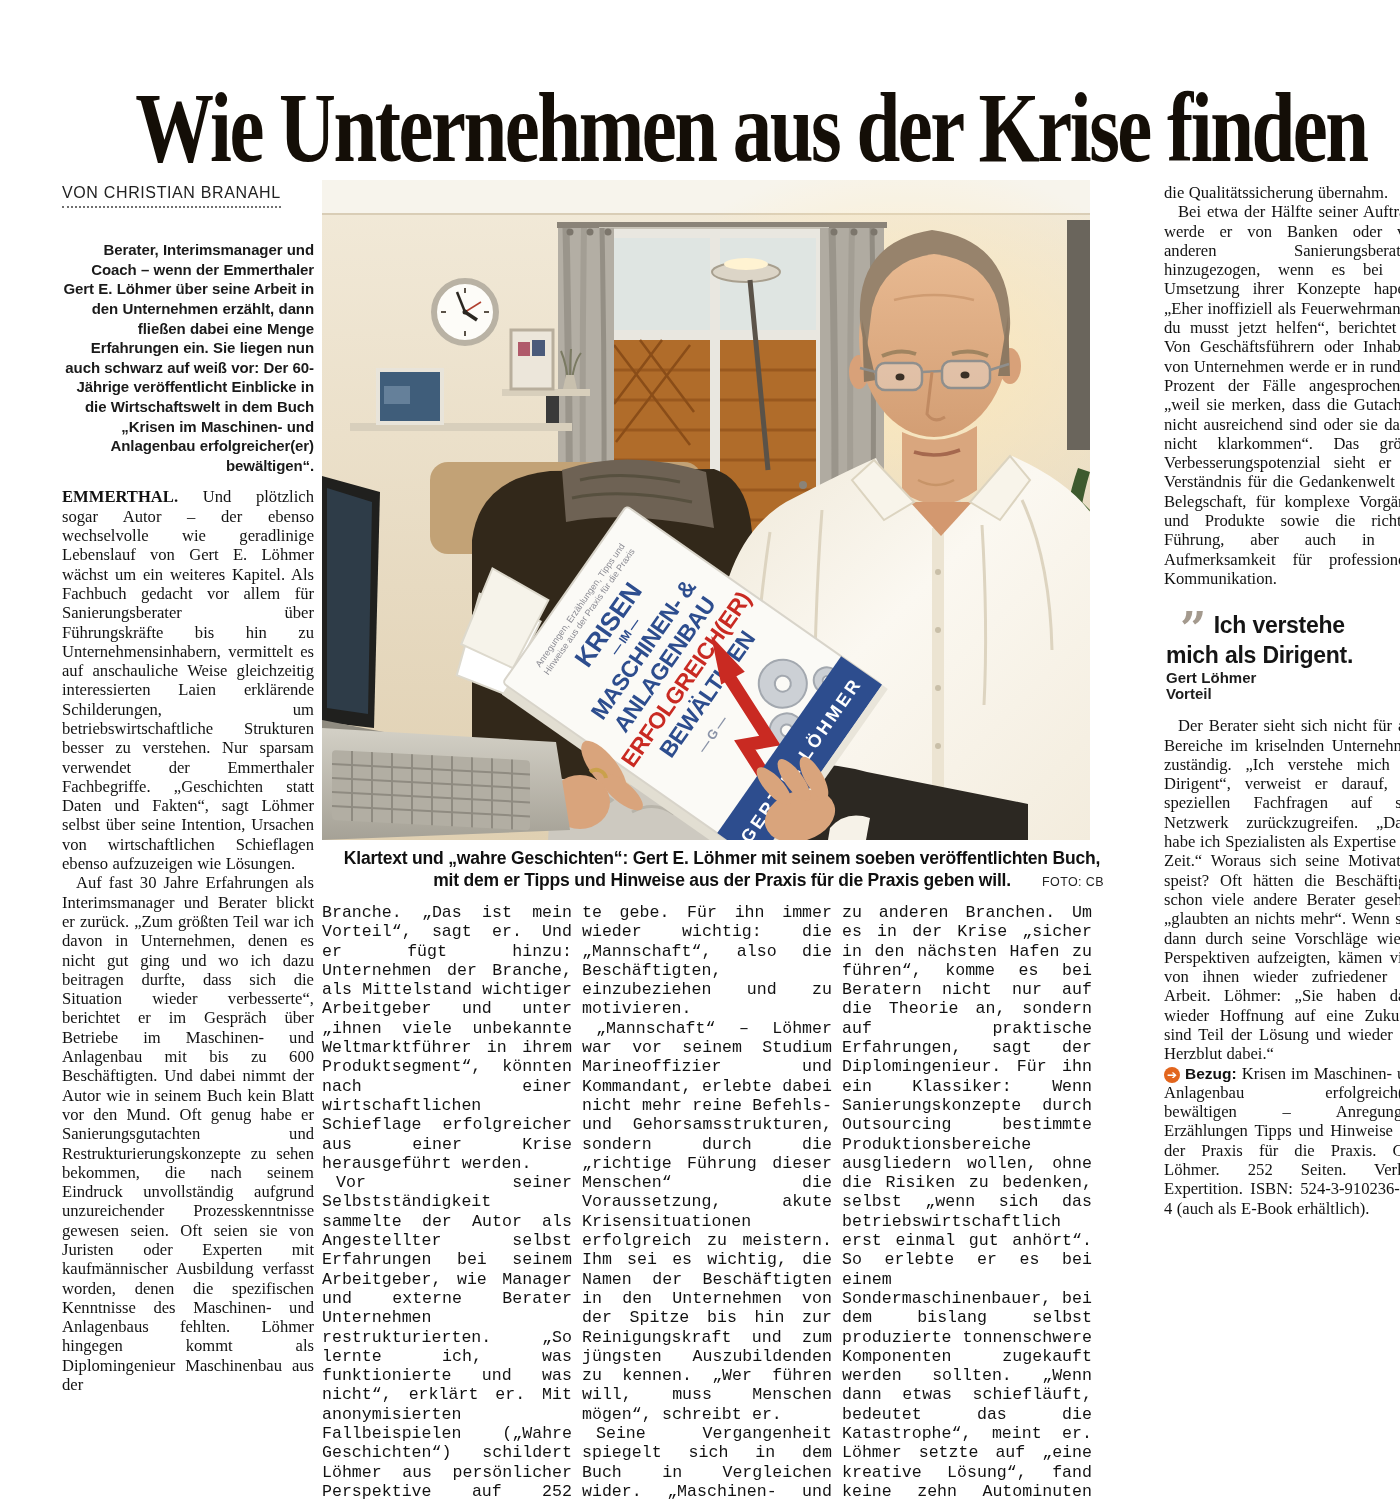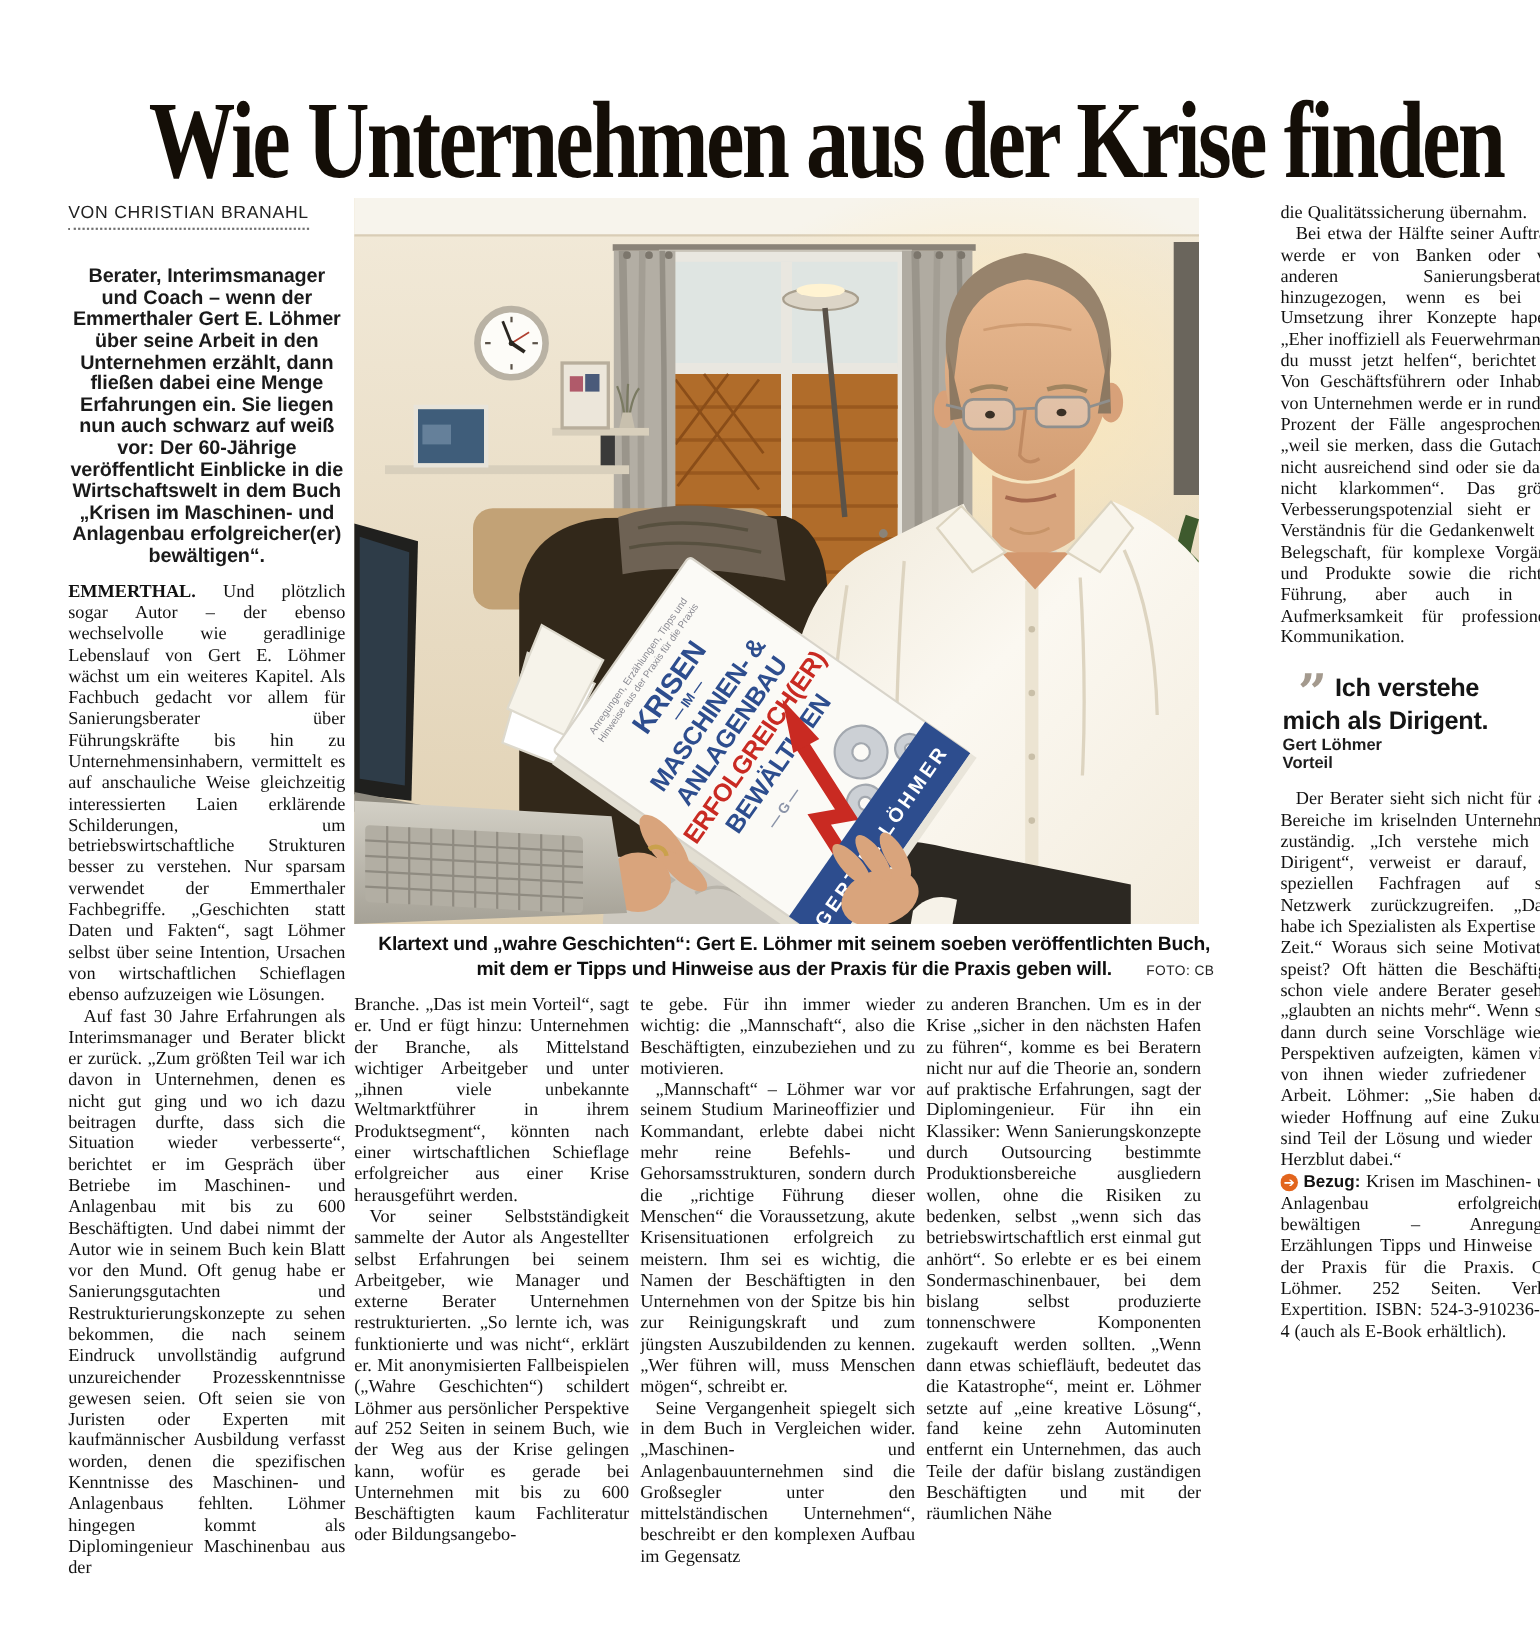"Berater, Interimsmanager und Coach –" .lead { font-size: 18px -> 15px; text-align: center -> right }
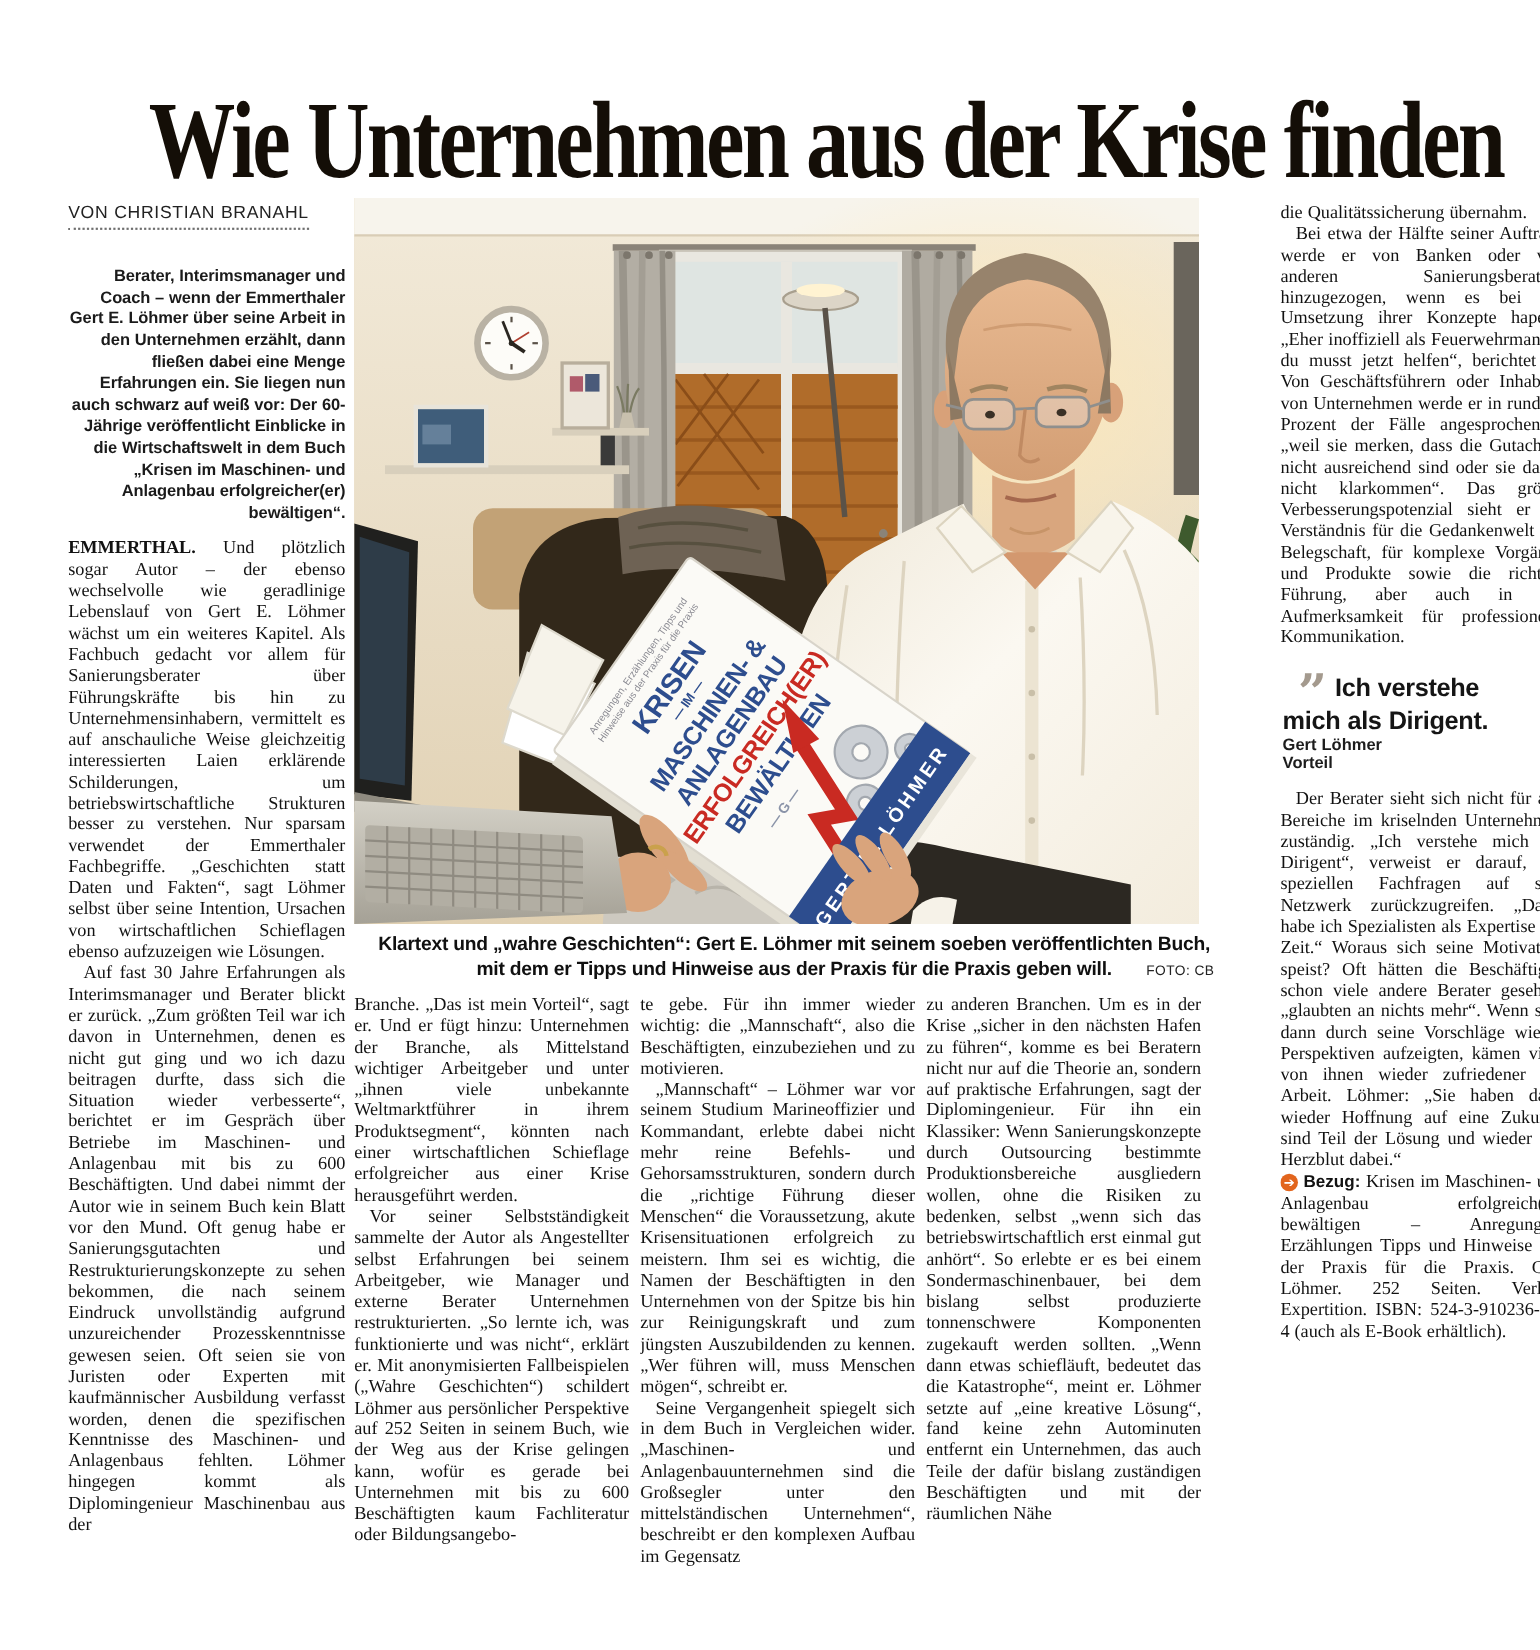"Branche. „Das ist mein Vorteil“," .bcol { font-family: none -> Liberation Mono, monospace }
